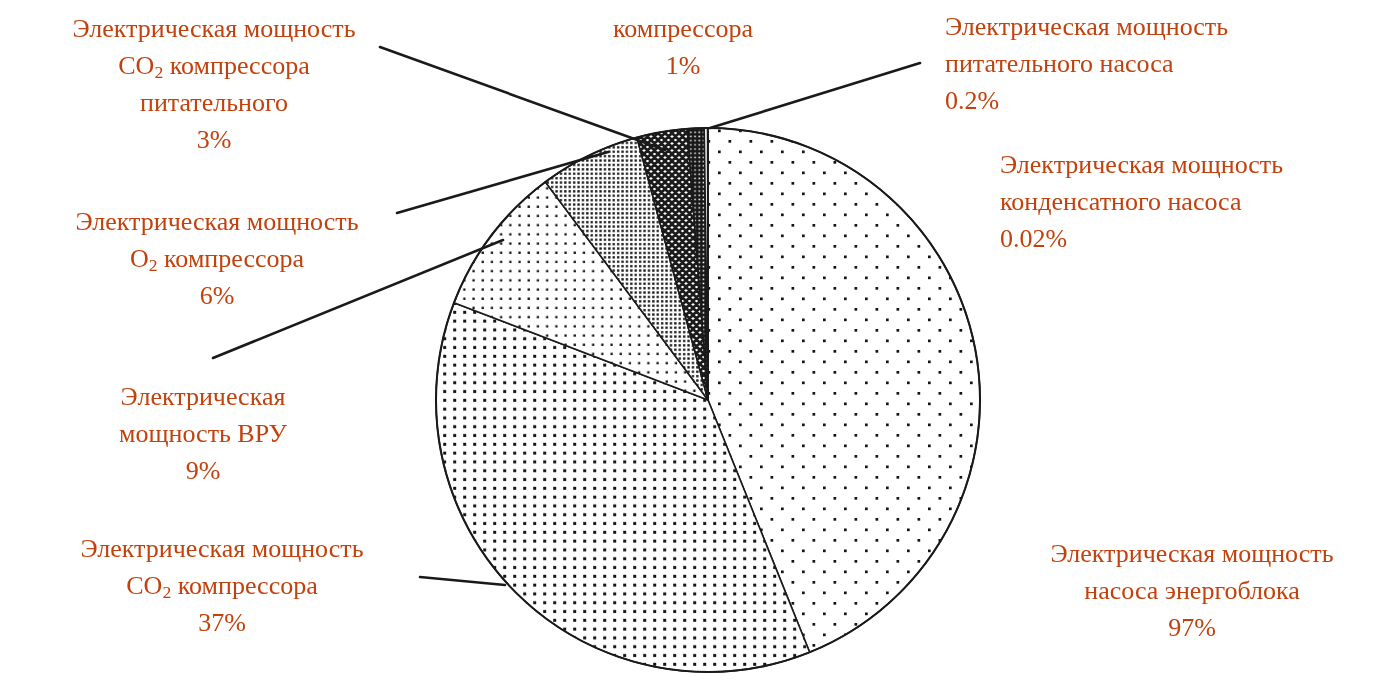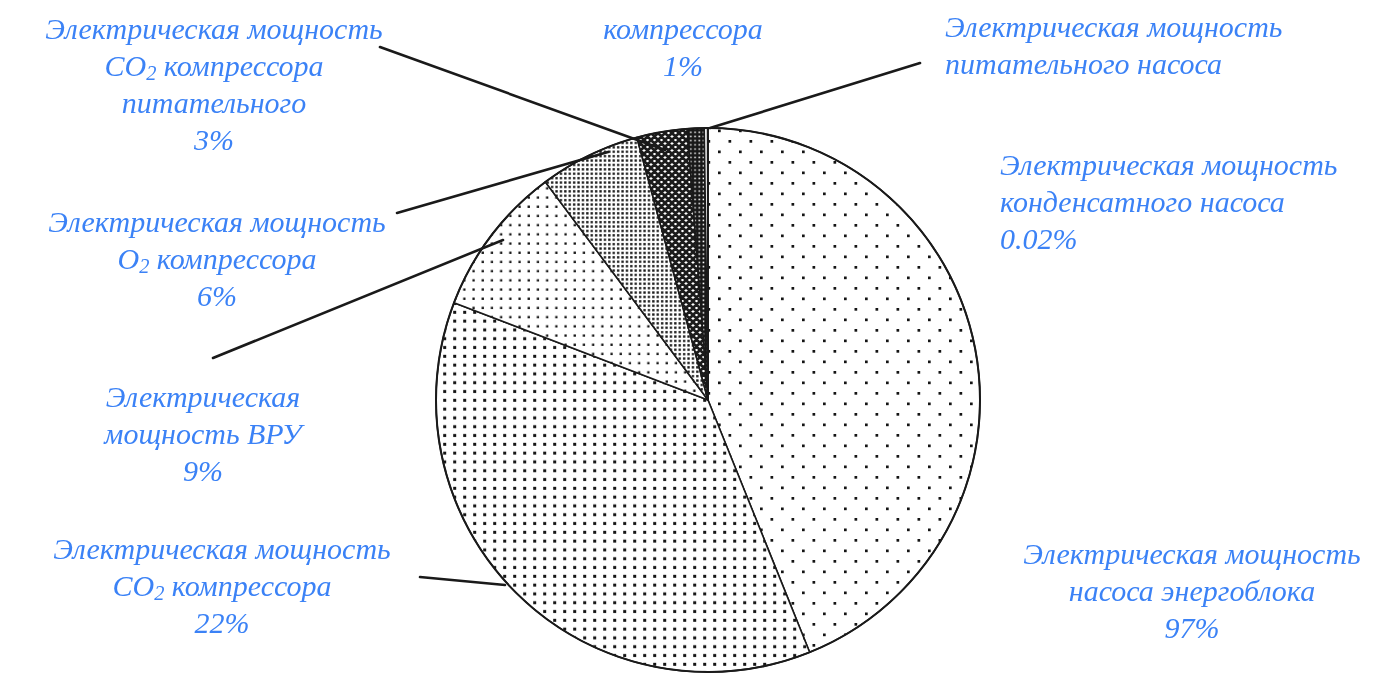"Электрическая мощность" .slice-label { color: #3b82f6 -> #c2410c; font-size: 30px -> 26px; font-style: italic -> none }
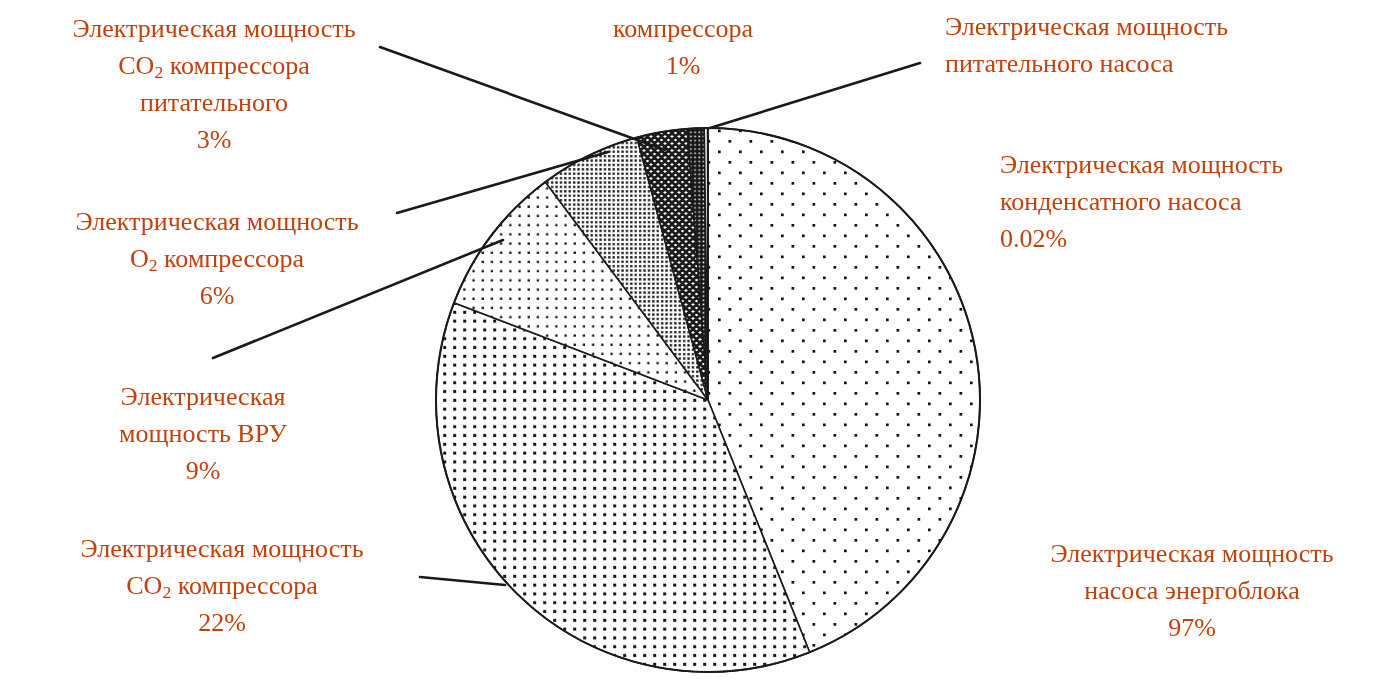"0.2%" div { html: none -> <div>0.2%</div> }
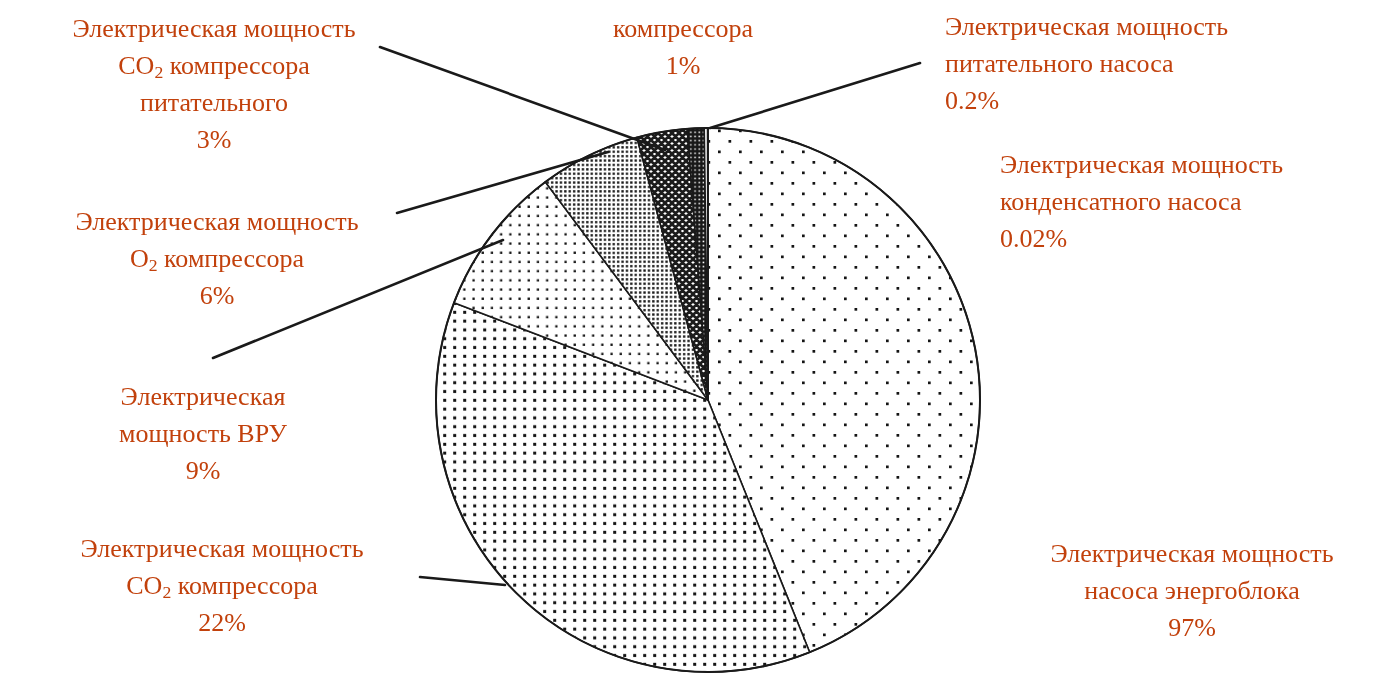"22%" div { text: 22% -> 37% }
